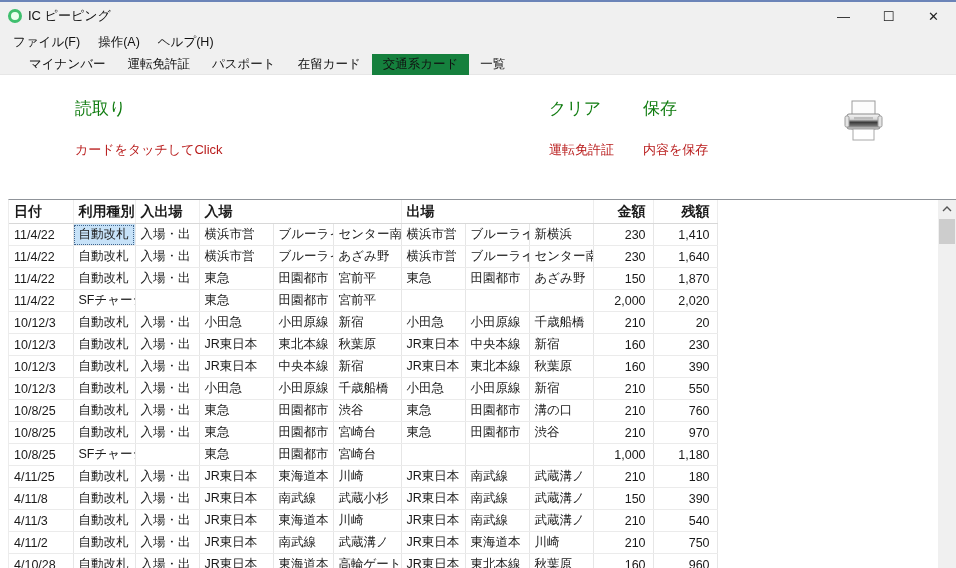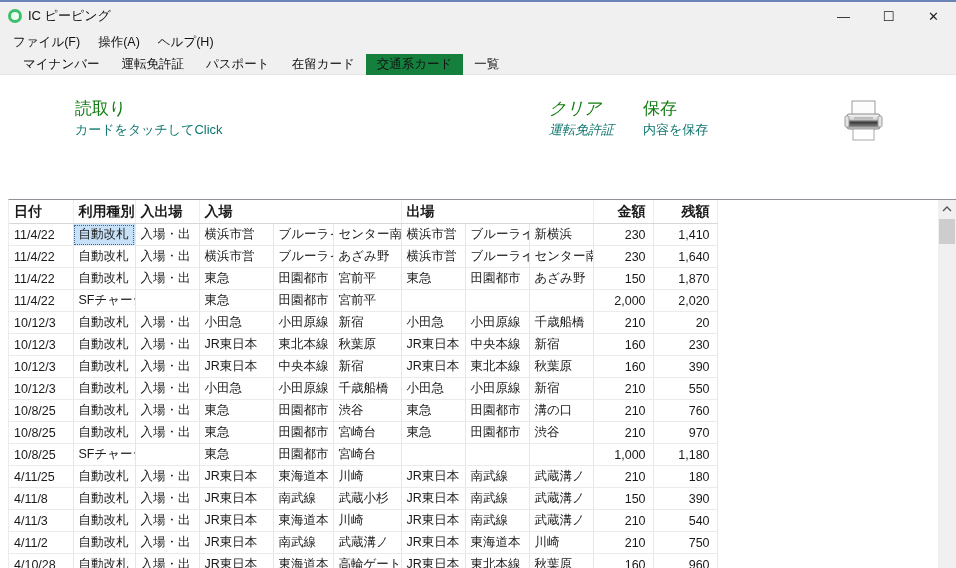"マイナンバー" .tabstrip { padding-left: 12px -> 18px }
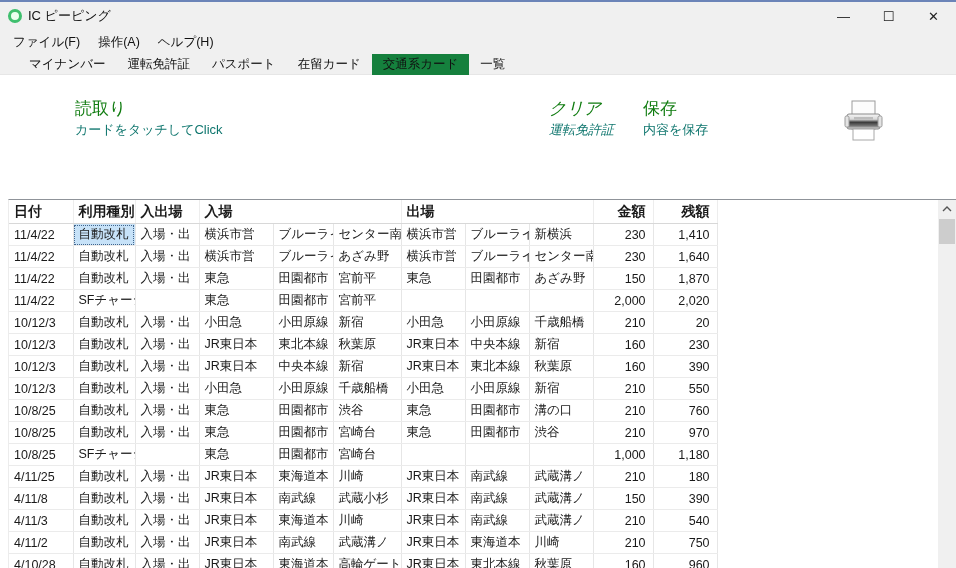"クリア" .action-clear { font-style: italic -> none }
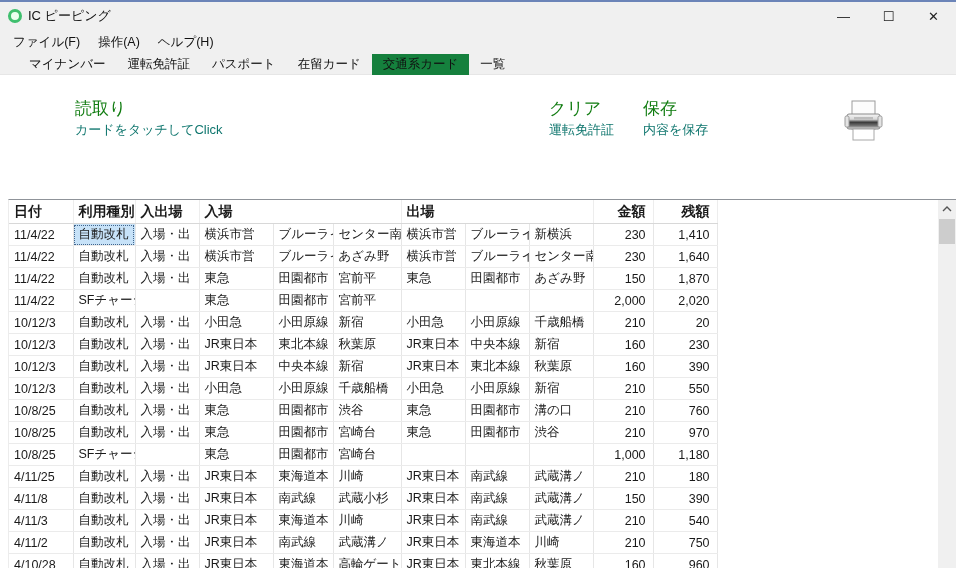"カードをタッチしてClick" .action-sub { color: #0f766e -> #b91c1c; margin-top: 1px -> 21px }
